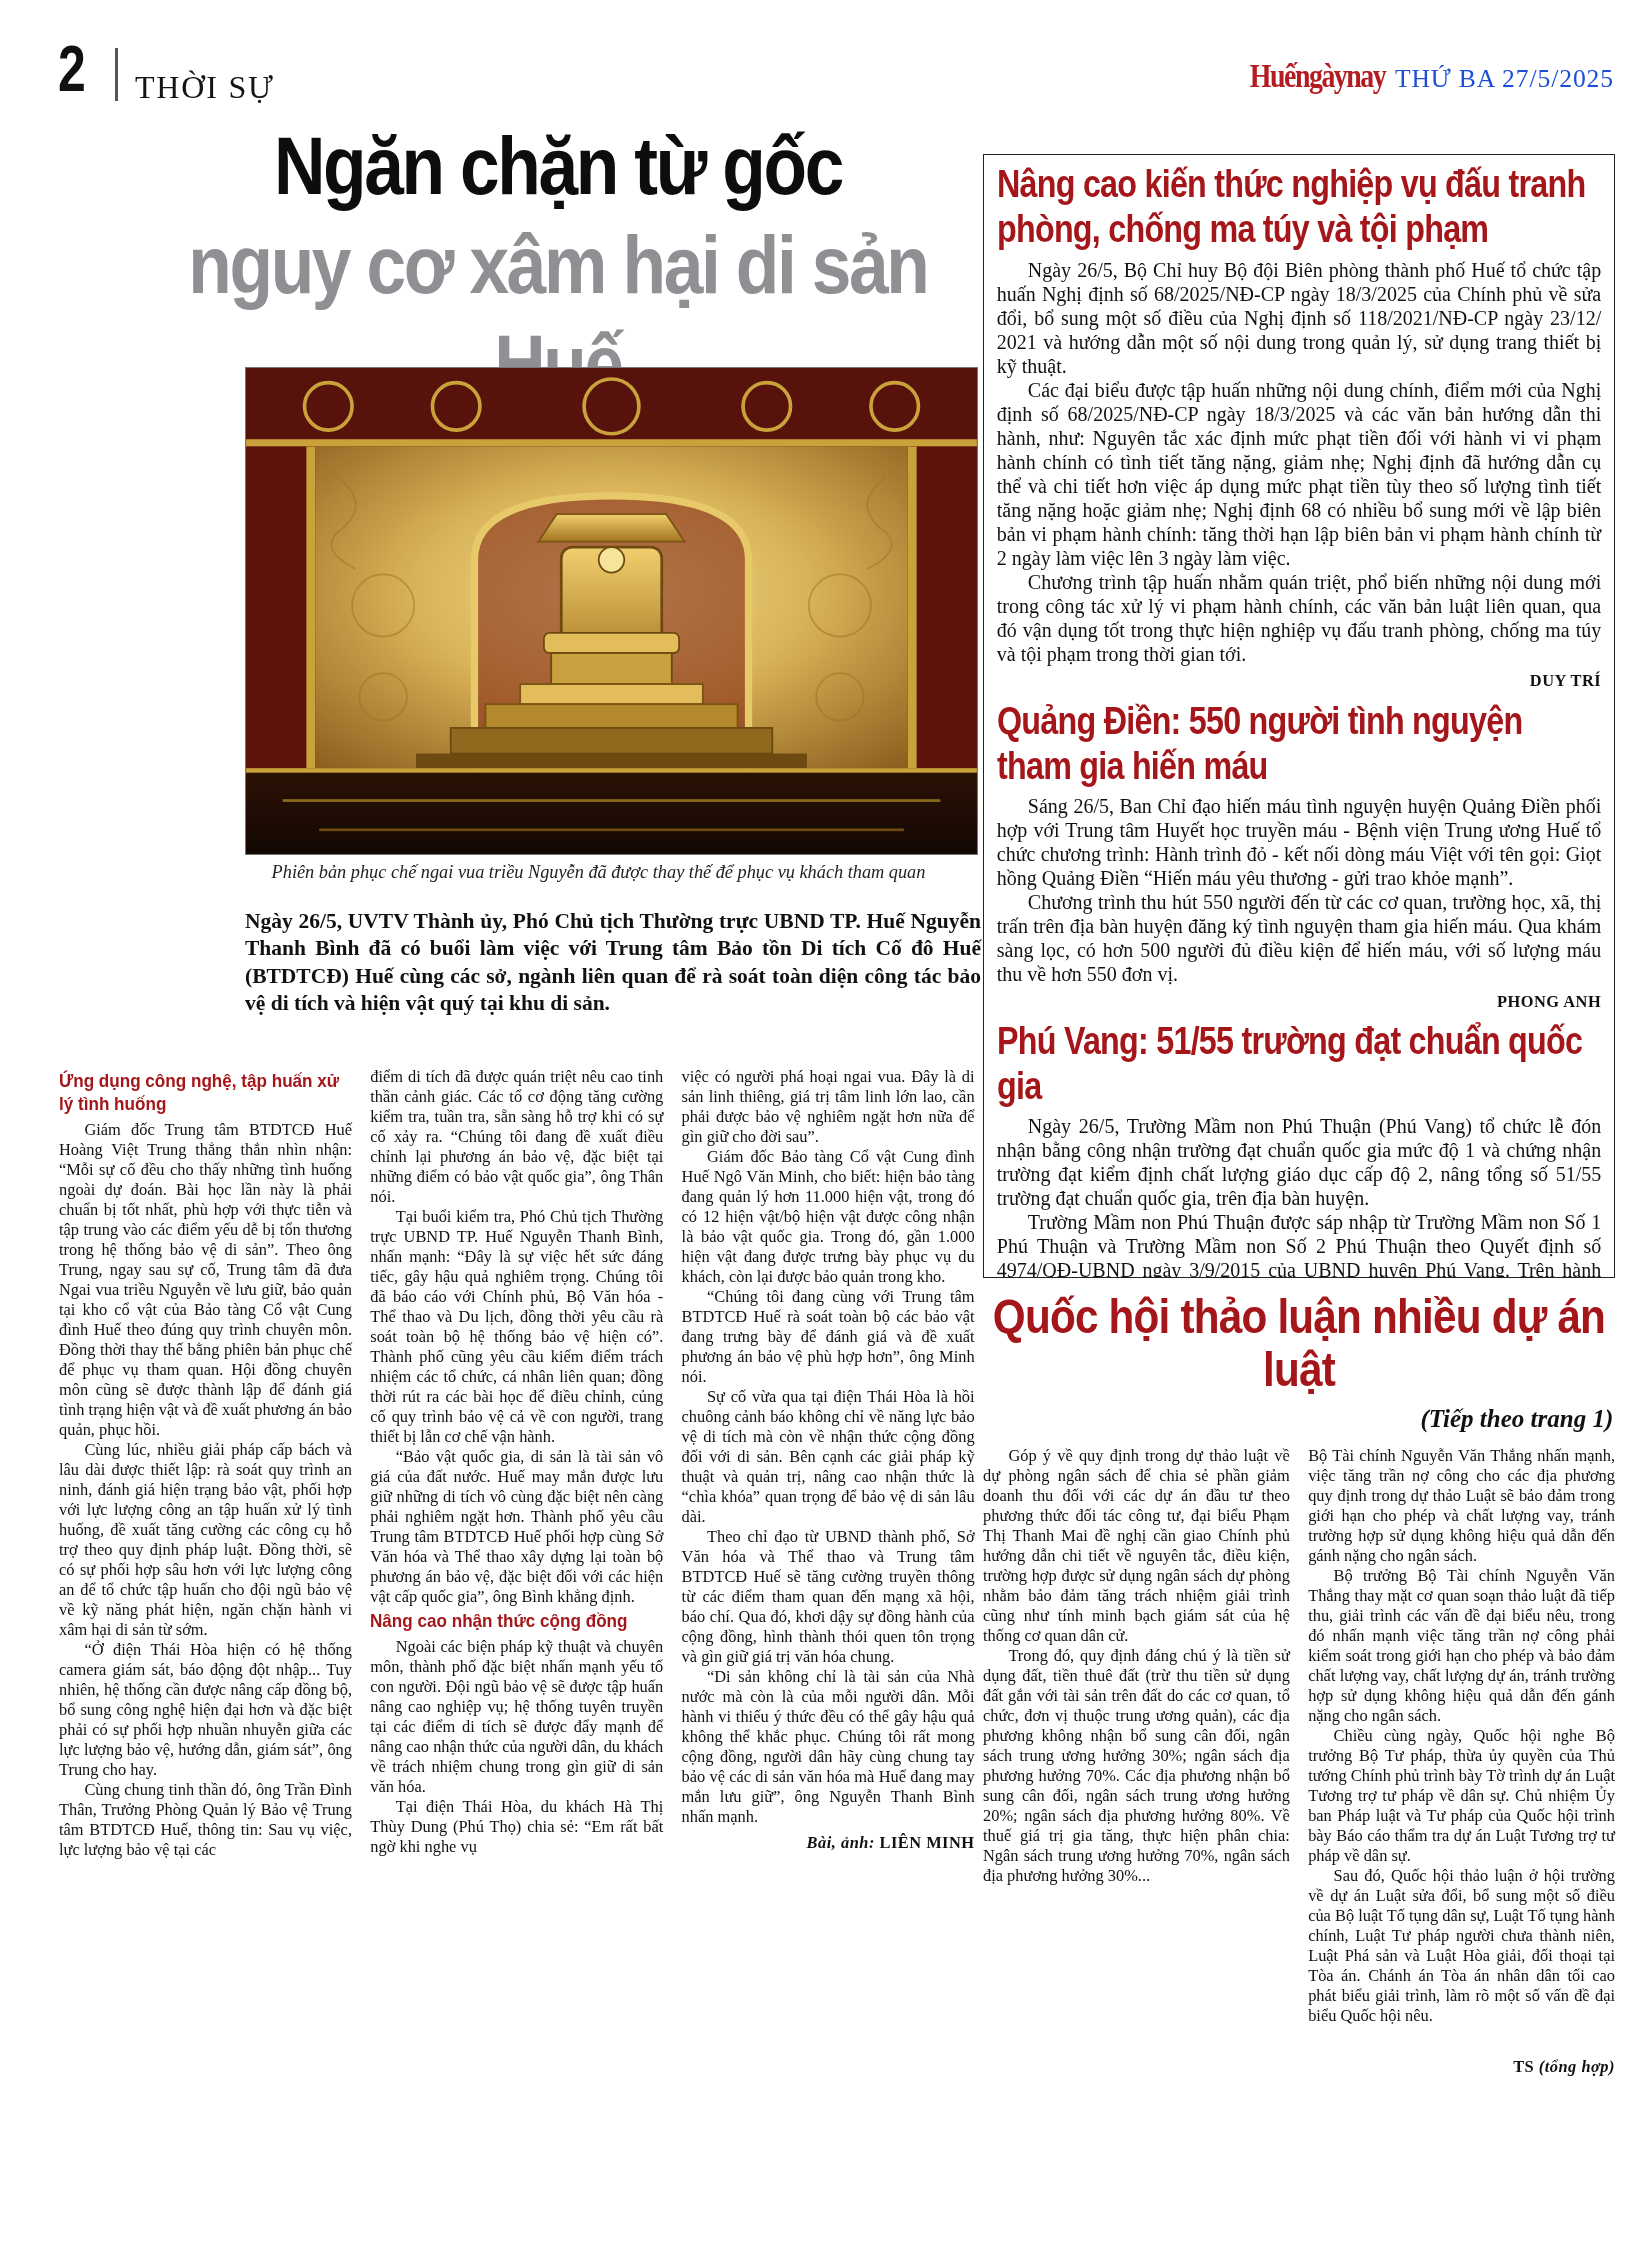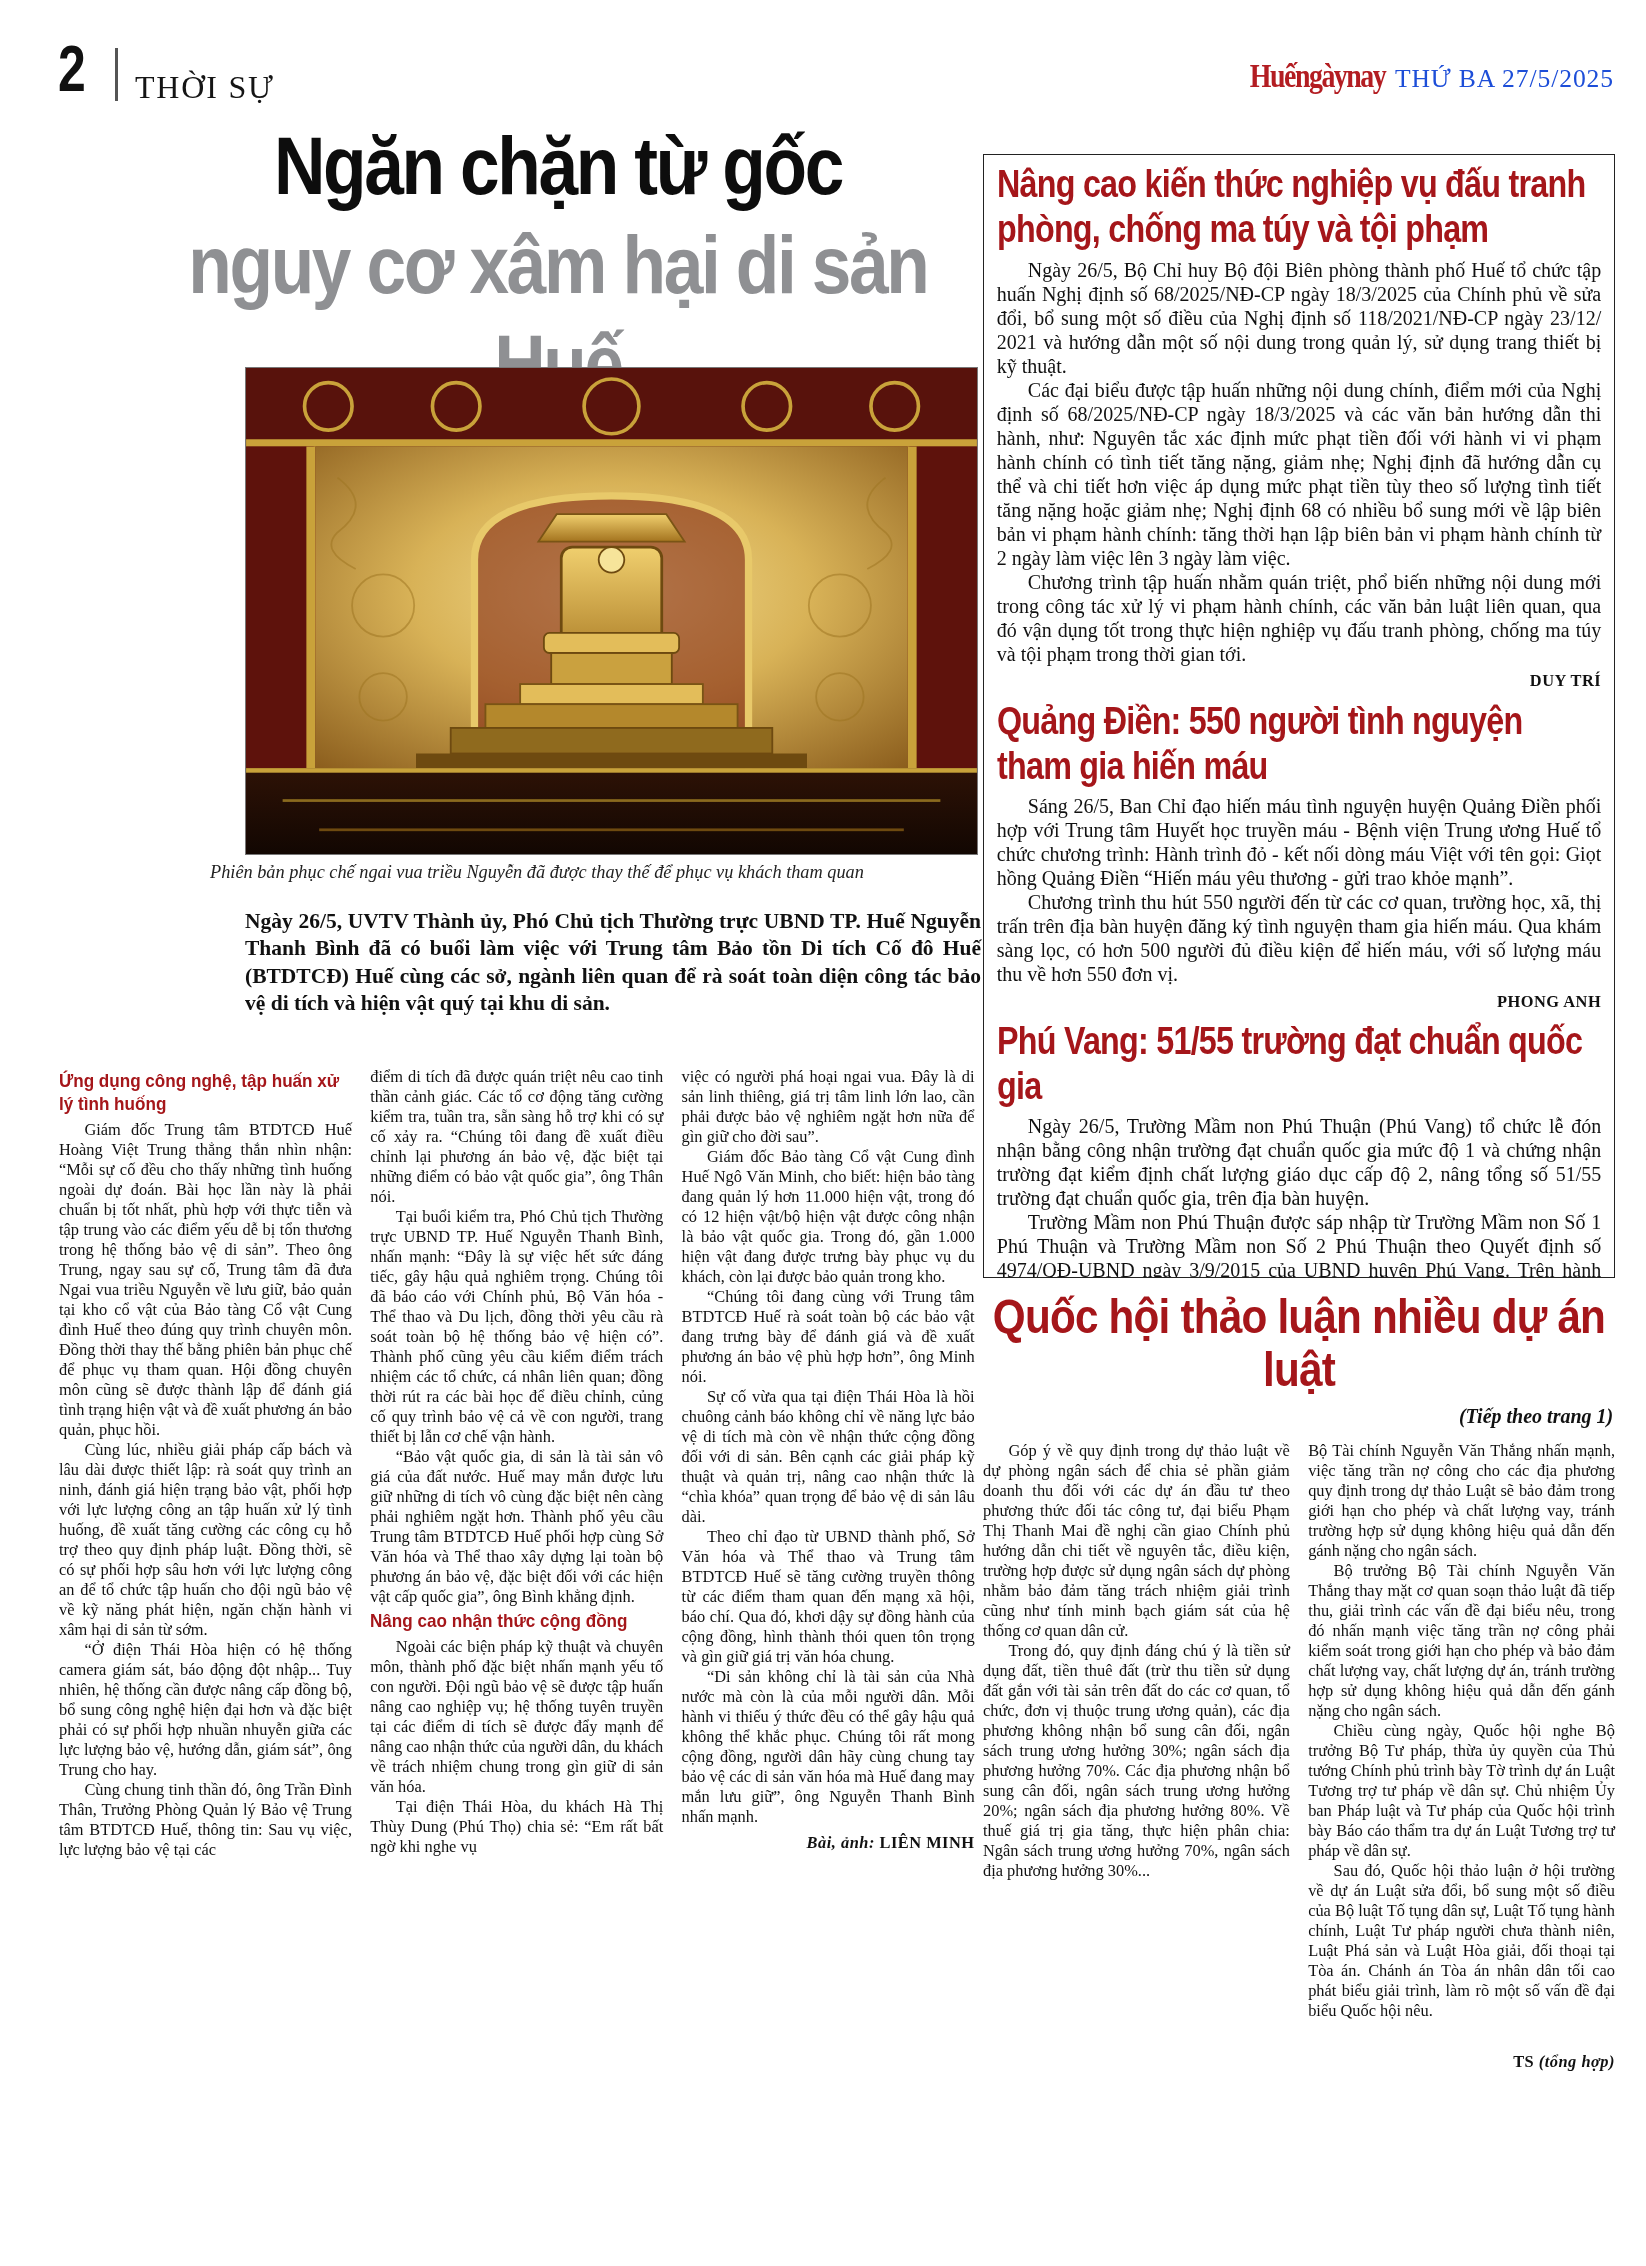"Phiên bản phục chế ngai" #caption { text-align: none -> center }
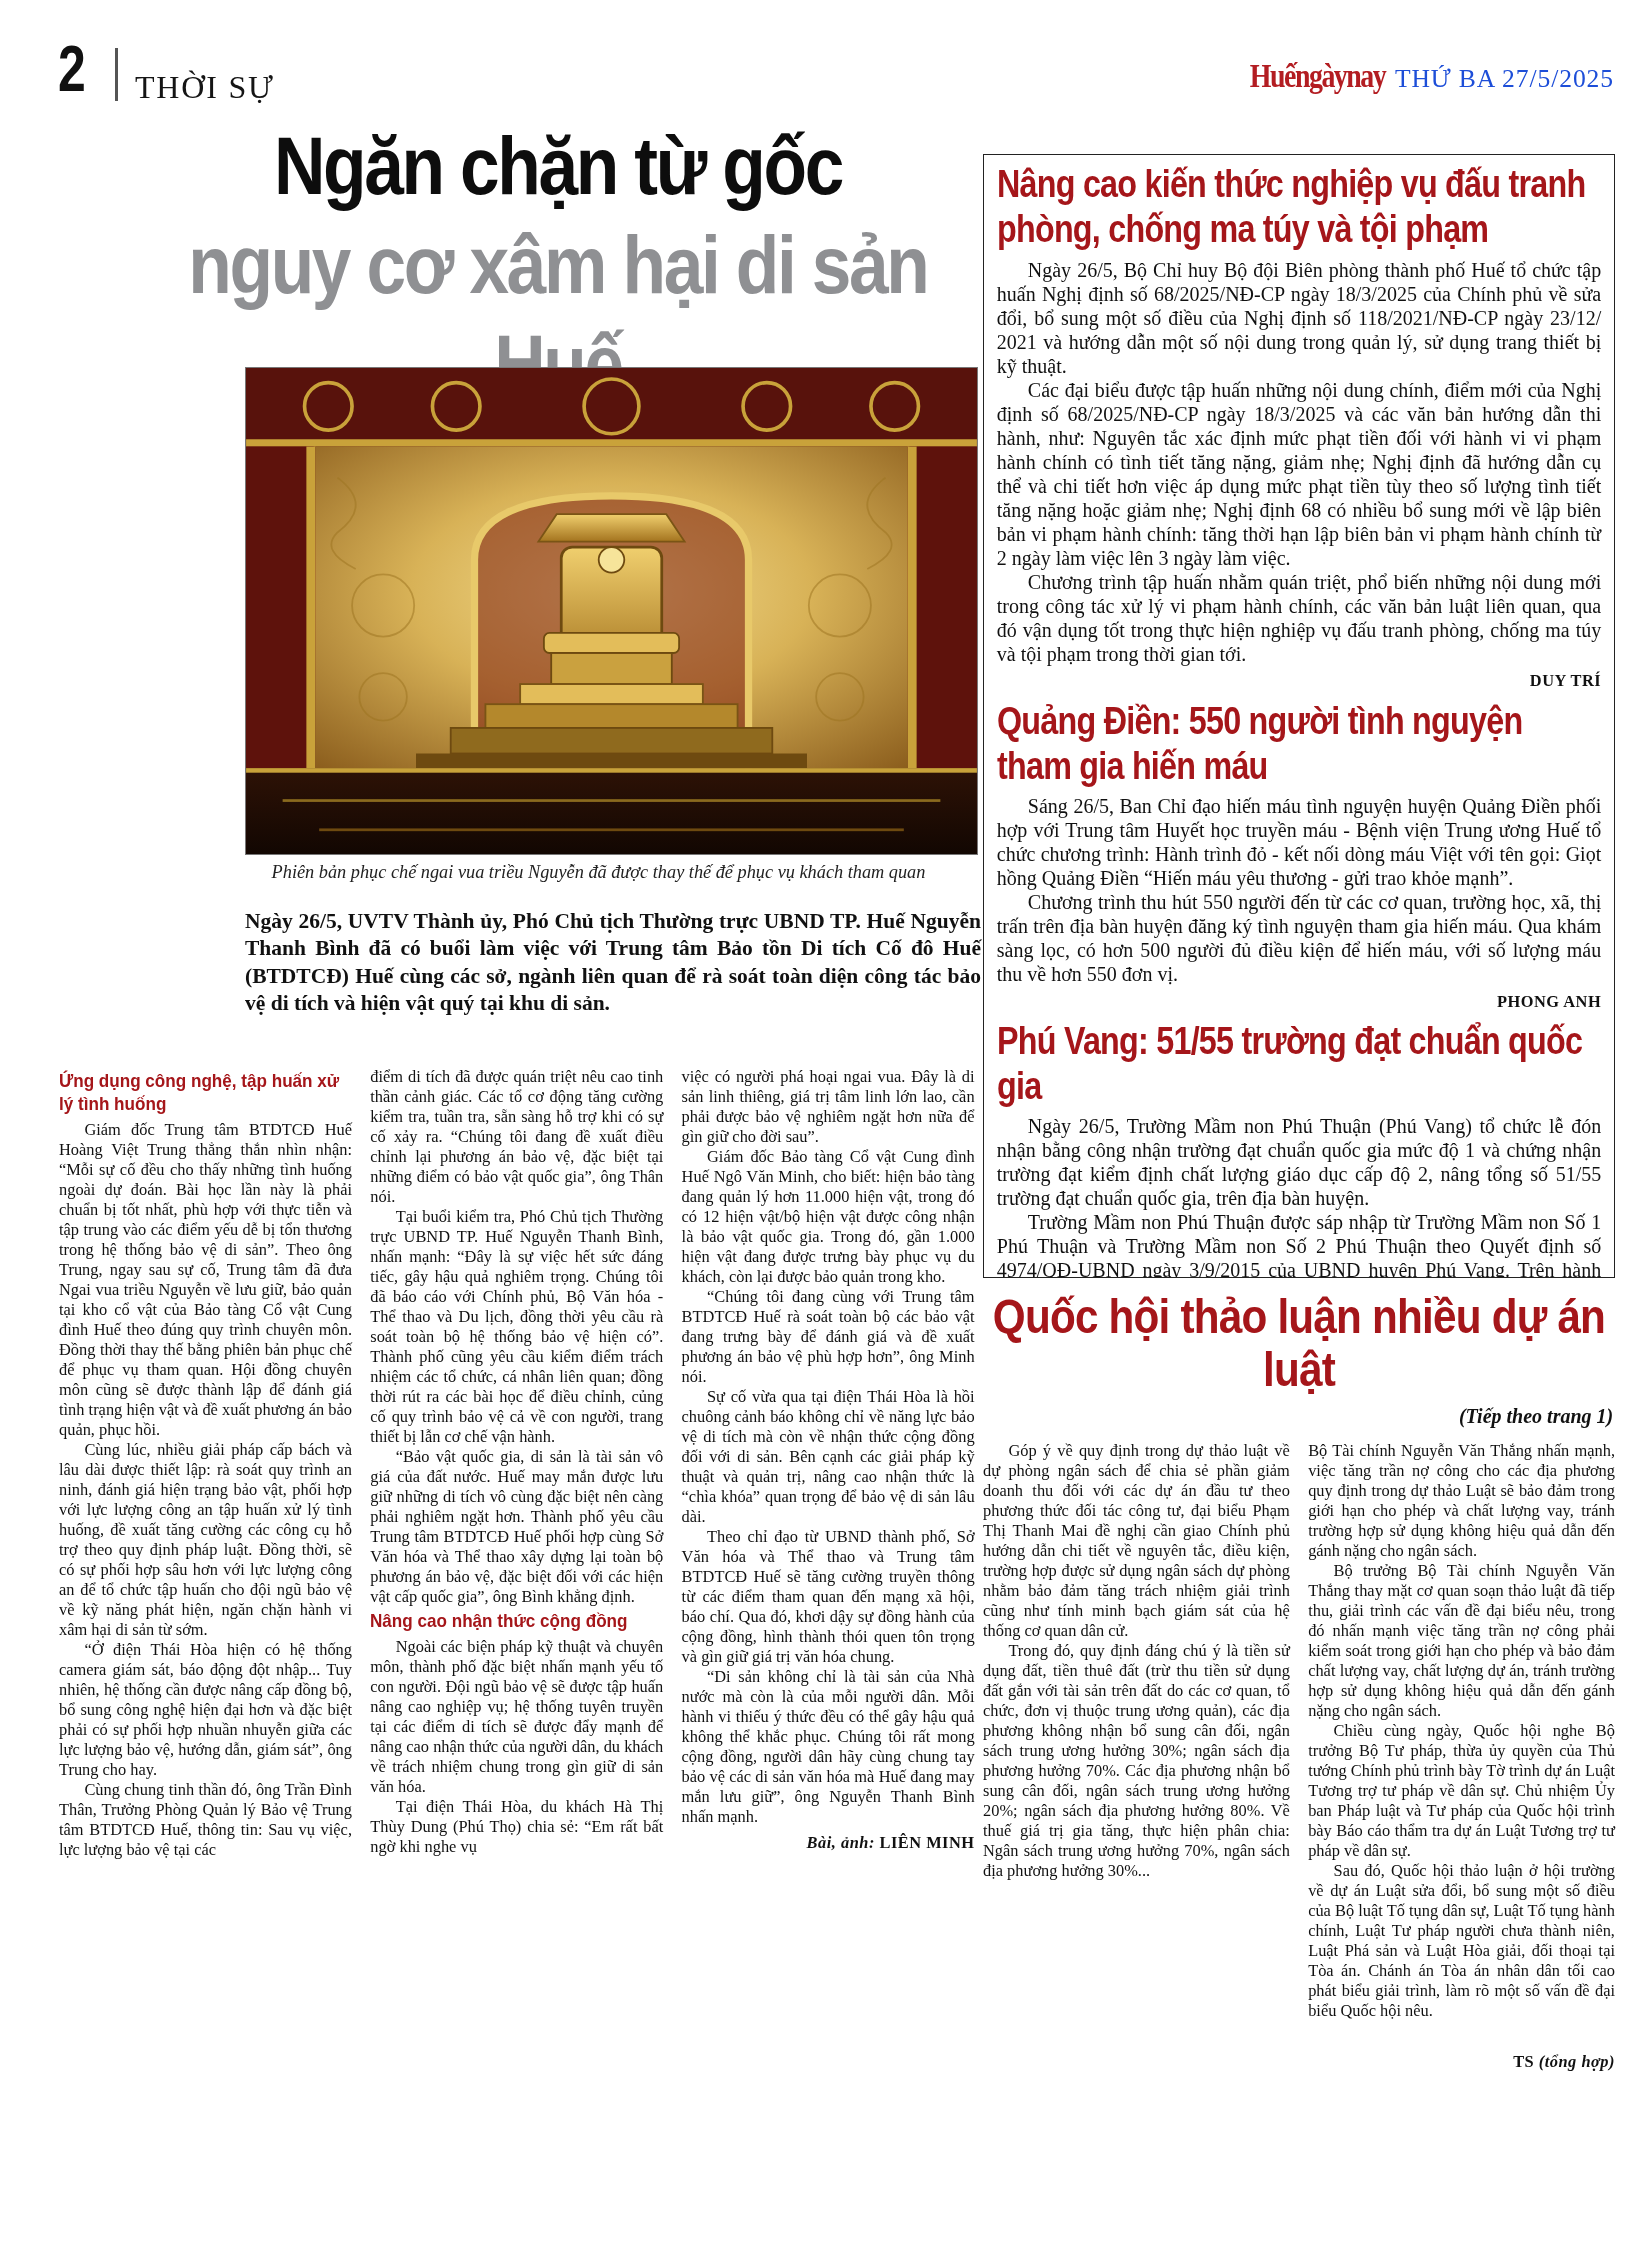"(Tiếp theo trang 1)" #qh-note { font-size: 20px -> 25px }
